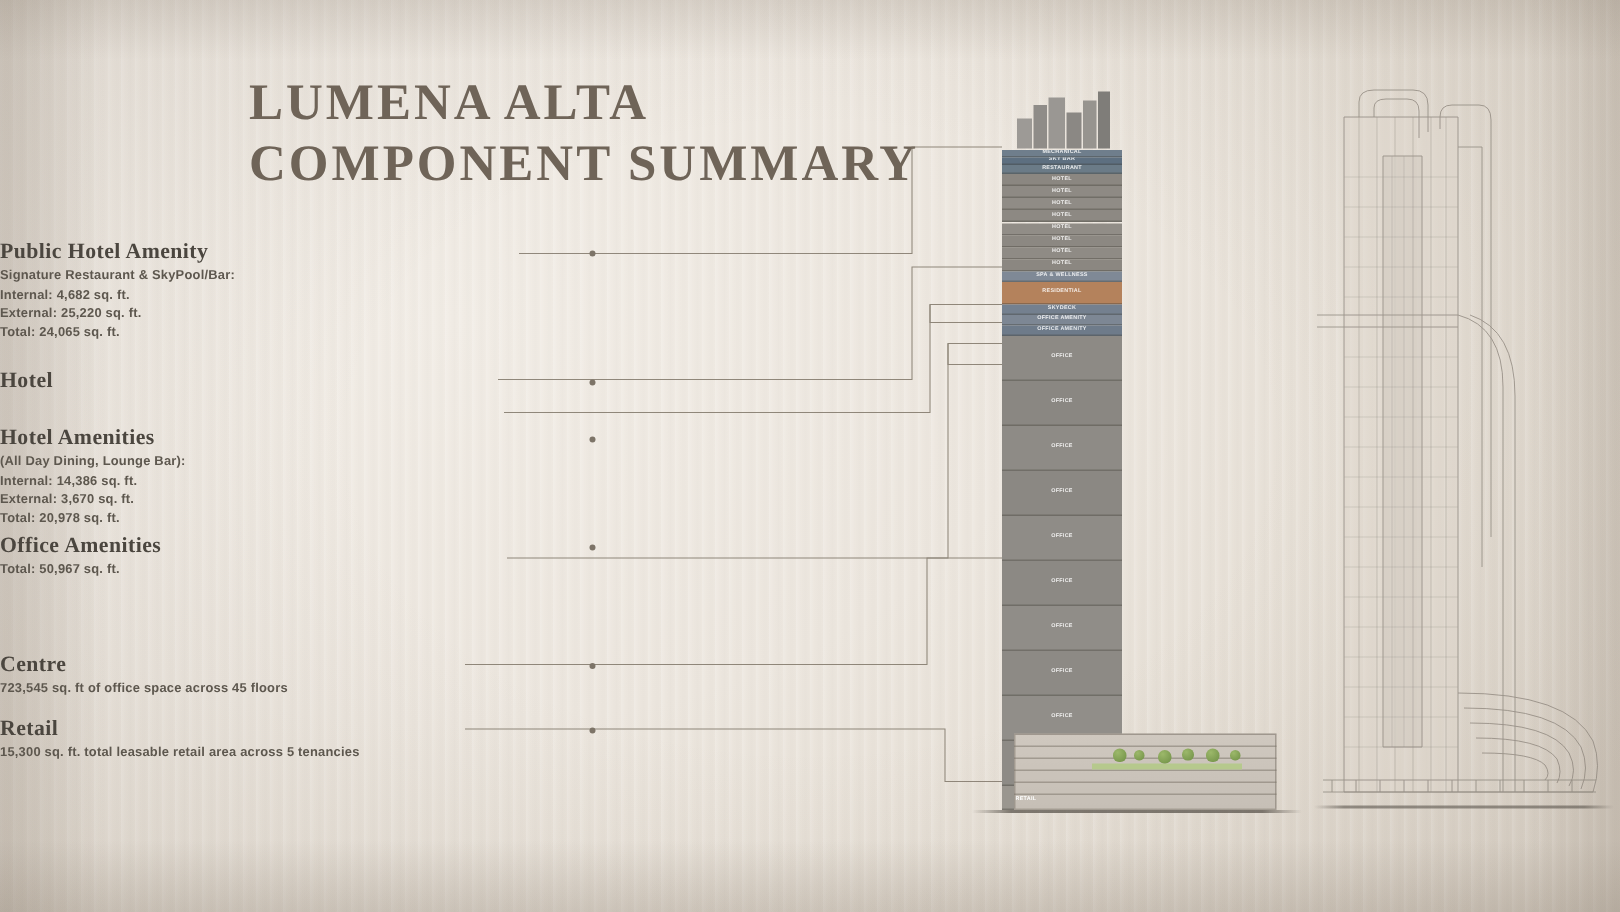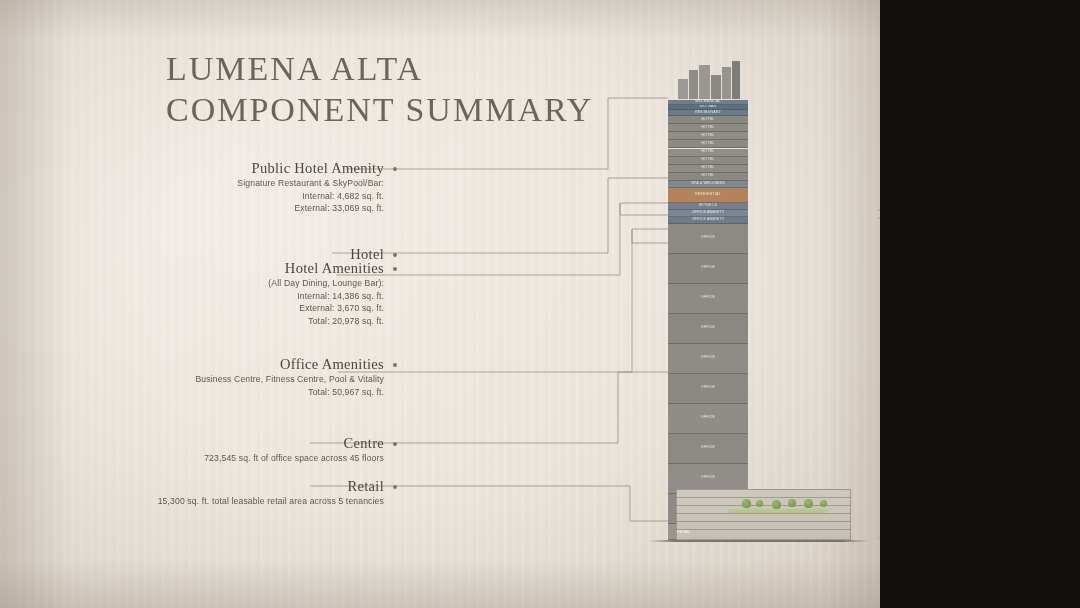"LUMENA ALTA" .slide { font-weight: none -> bold; width: 880px -> 1080px }
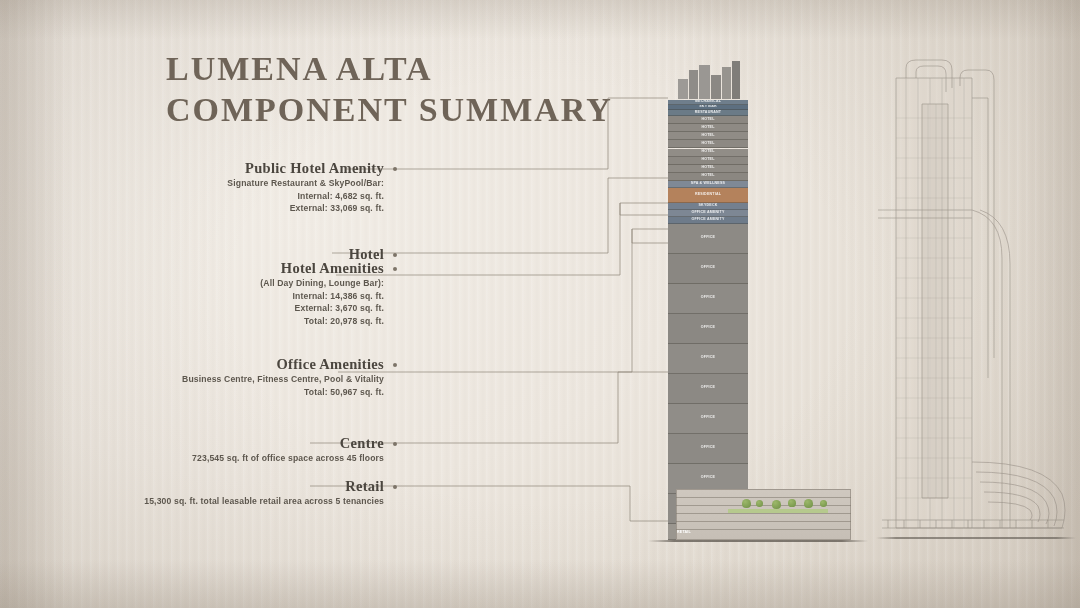"Public Hotel Amenity" .legend-item { text-align: right -> left }
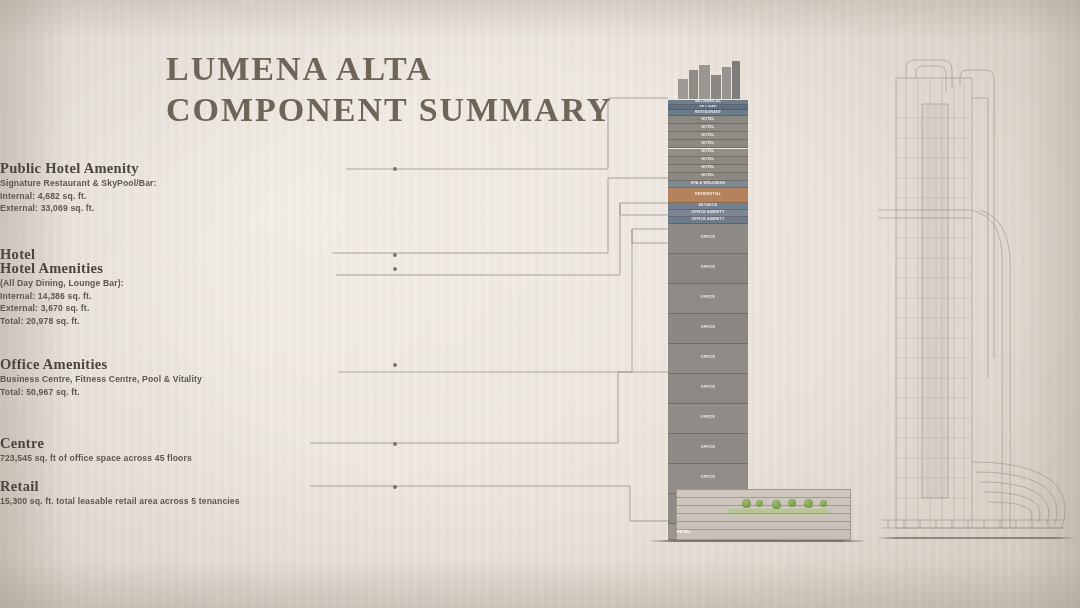"External: 33,069 sq. ft." div.legend-sub { text: 33,069 -> 25,220 }
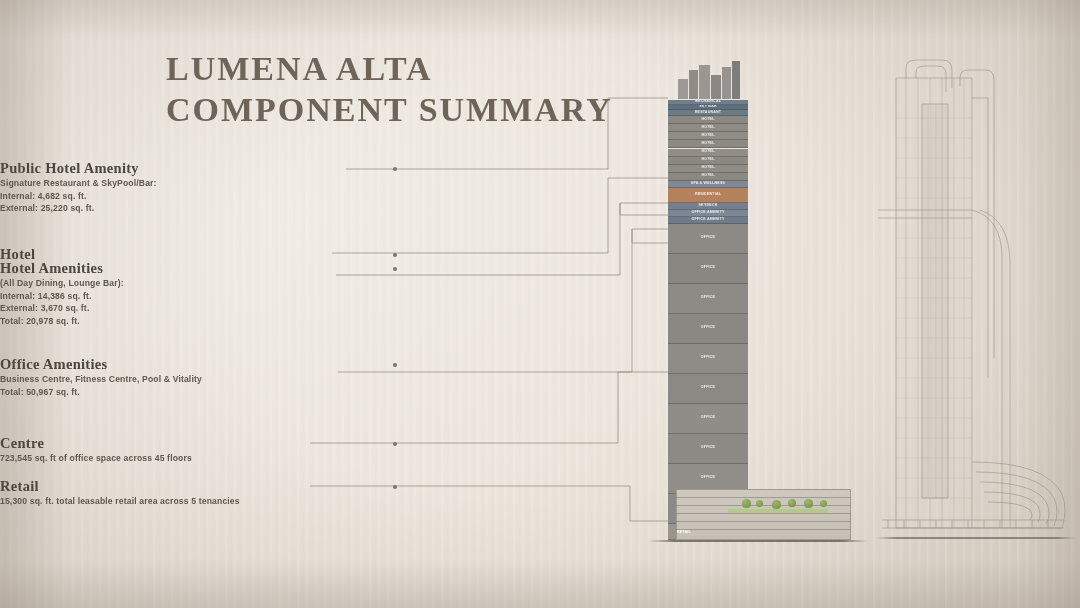"Total: 24,065 sq. ft." div.legend-sub { html: none -> <div>Total: 24,065 sq. ft.</div> }
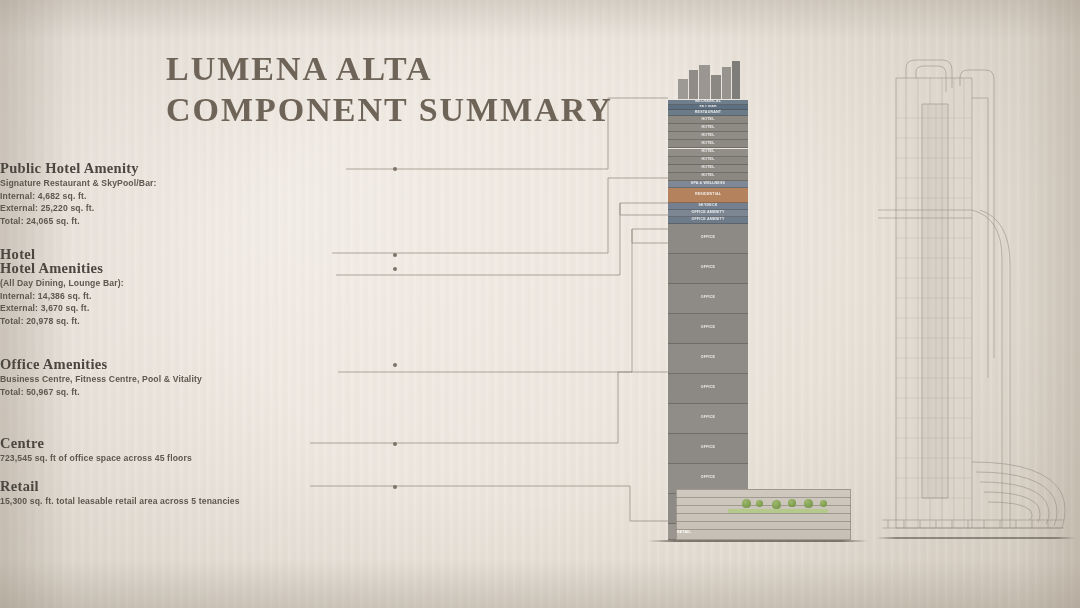"Hotel Amenities" div.legend-item { top: 110px -> 134px }
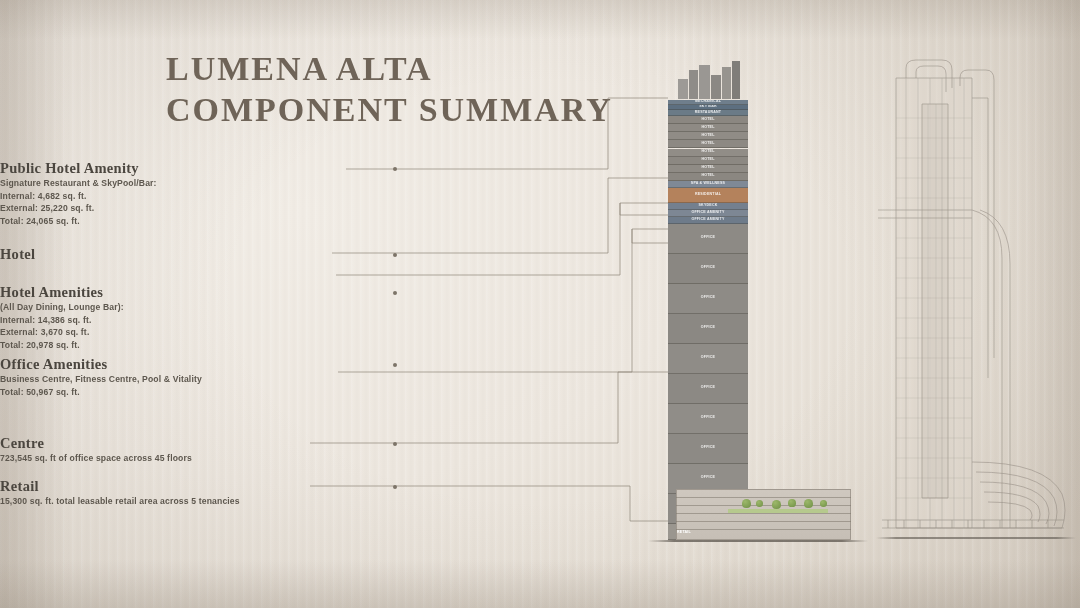"Business Centre, Fitness Centre, Pool" div.legend-sub { html: <div>Business Centre, Fitness Centre, Pool &amp; Vitality</div> -> none }
